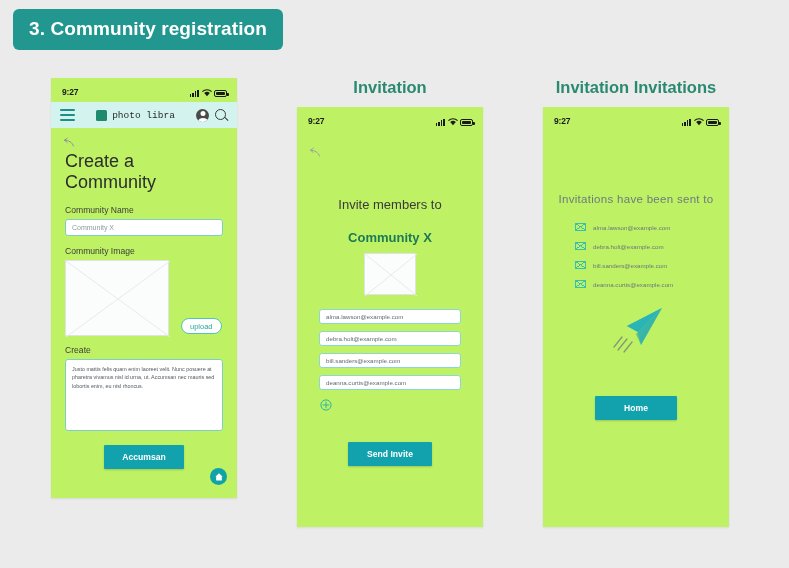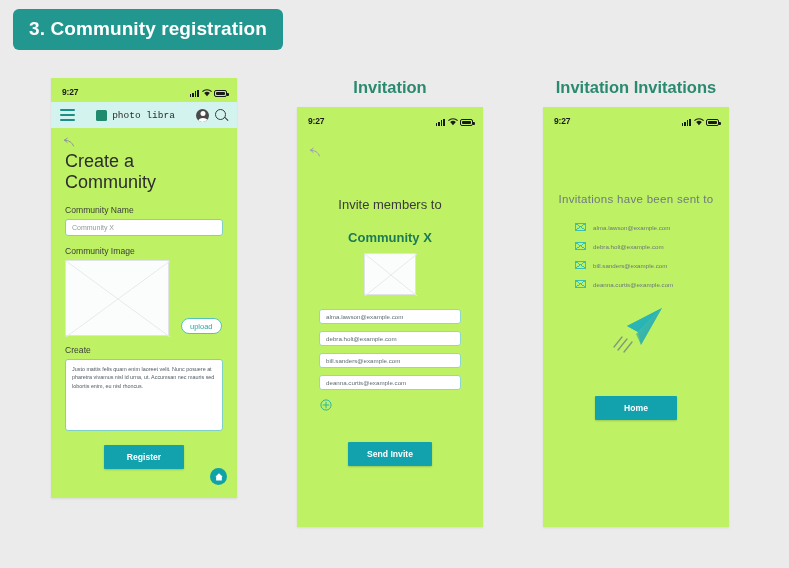"Register" div.cta { text: Register -> Accumsan }
